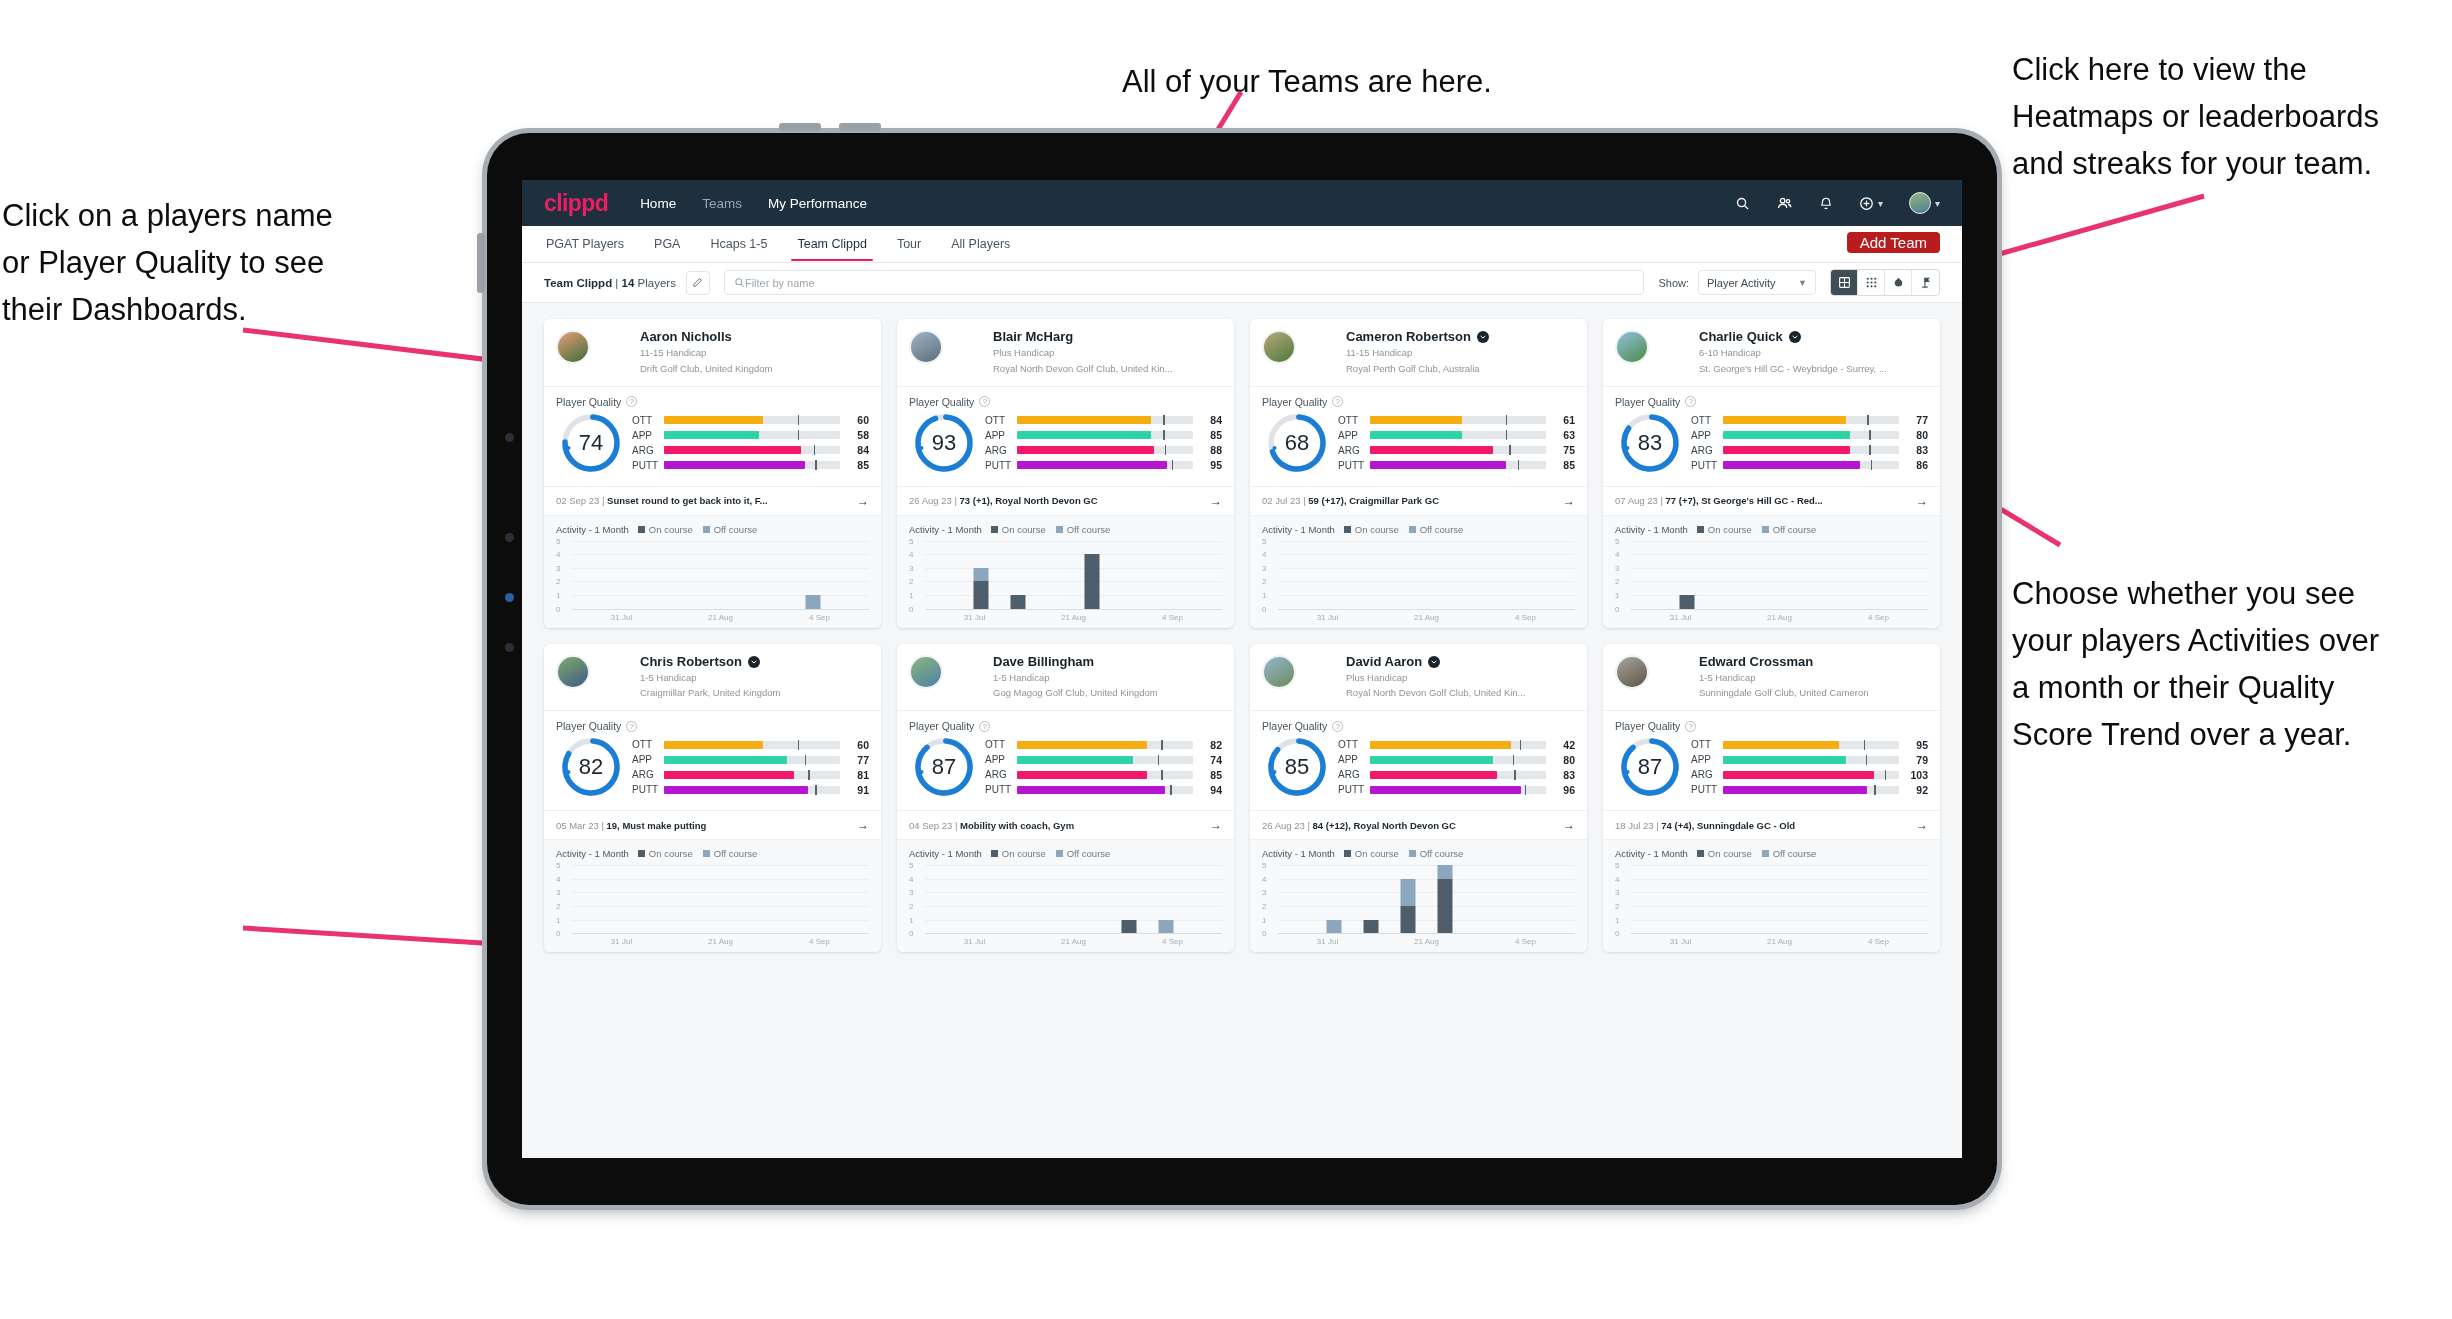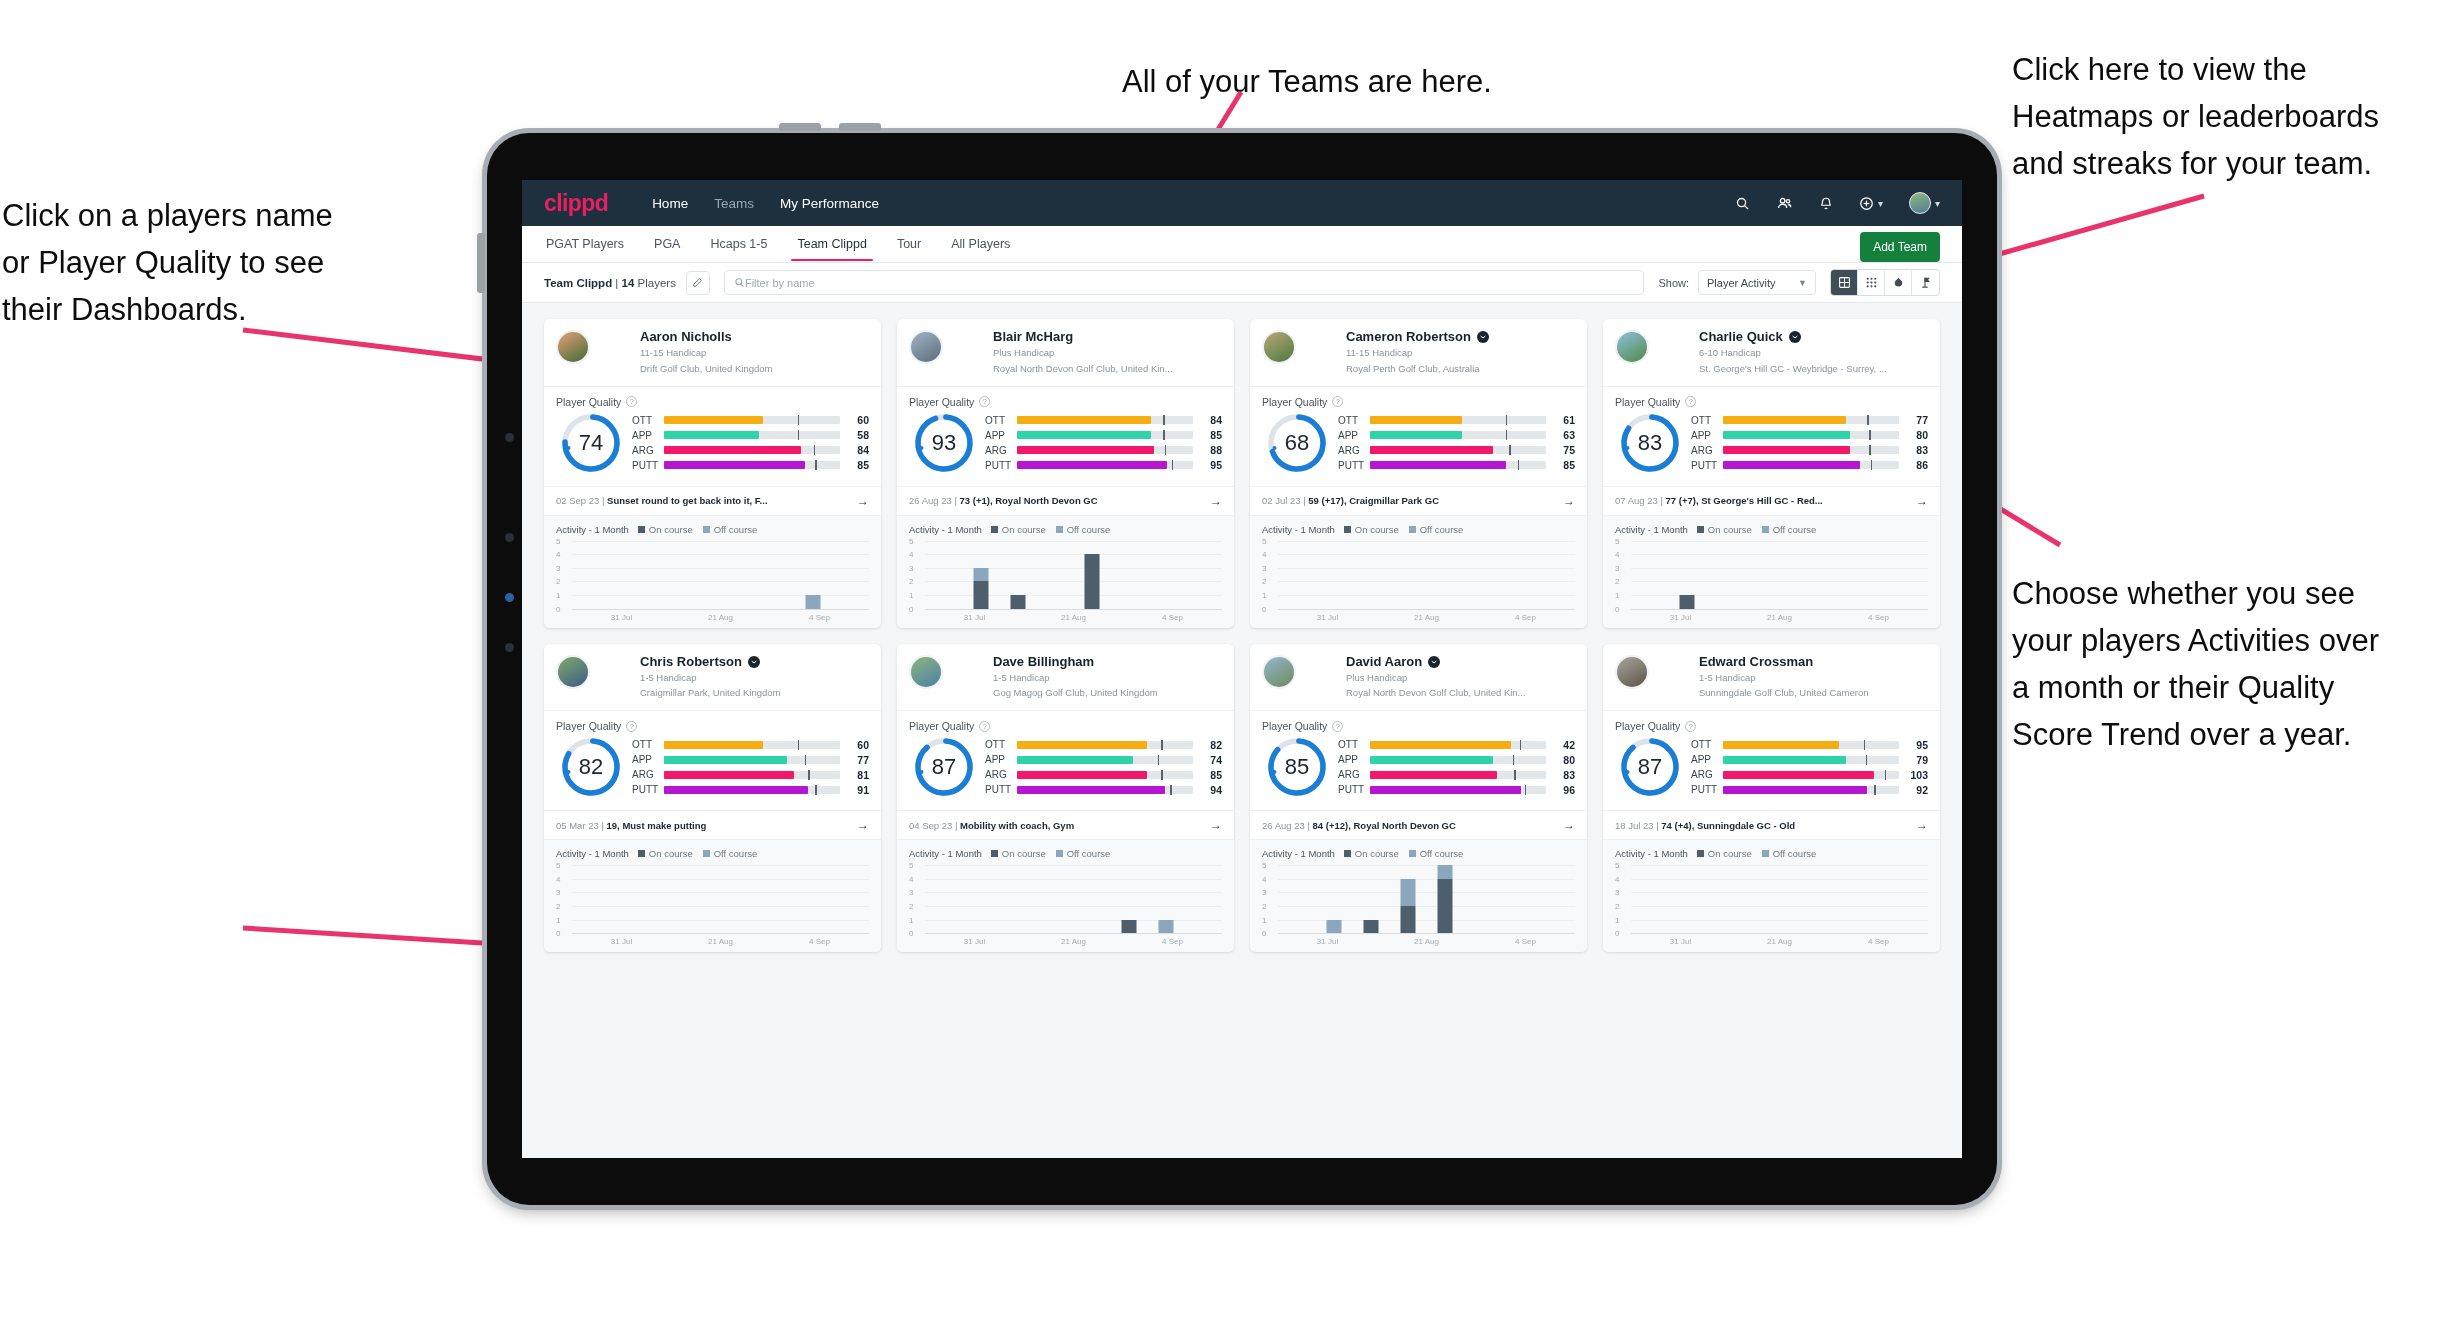"clippd" .logo { margin-right: 44px -> 32px }
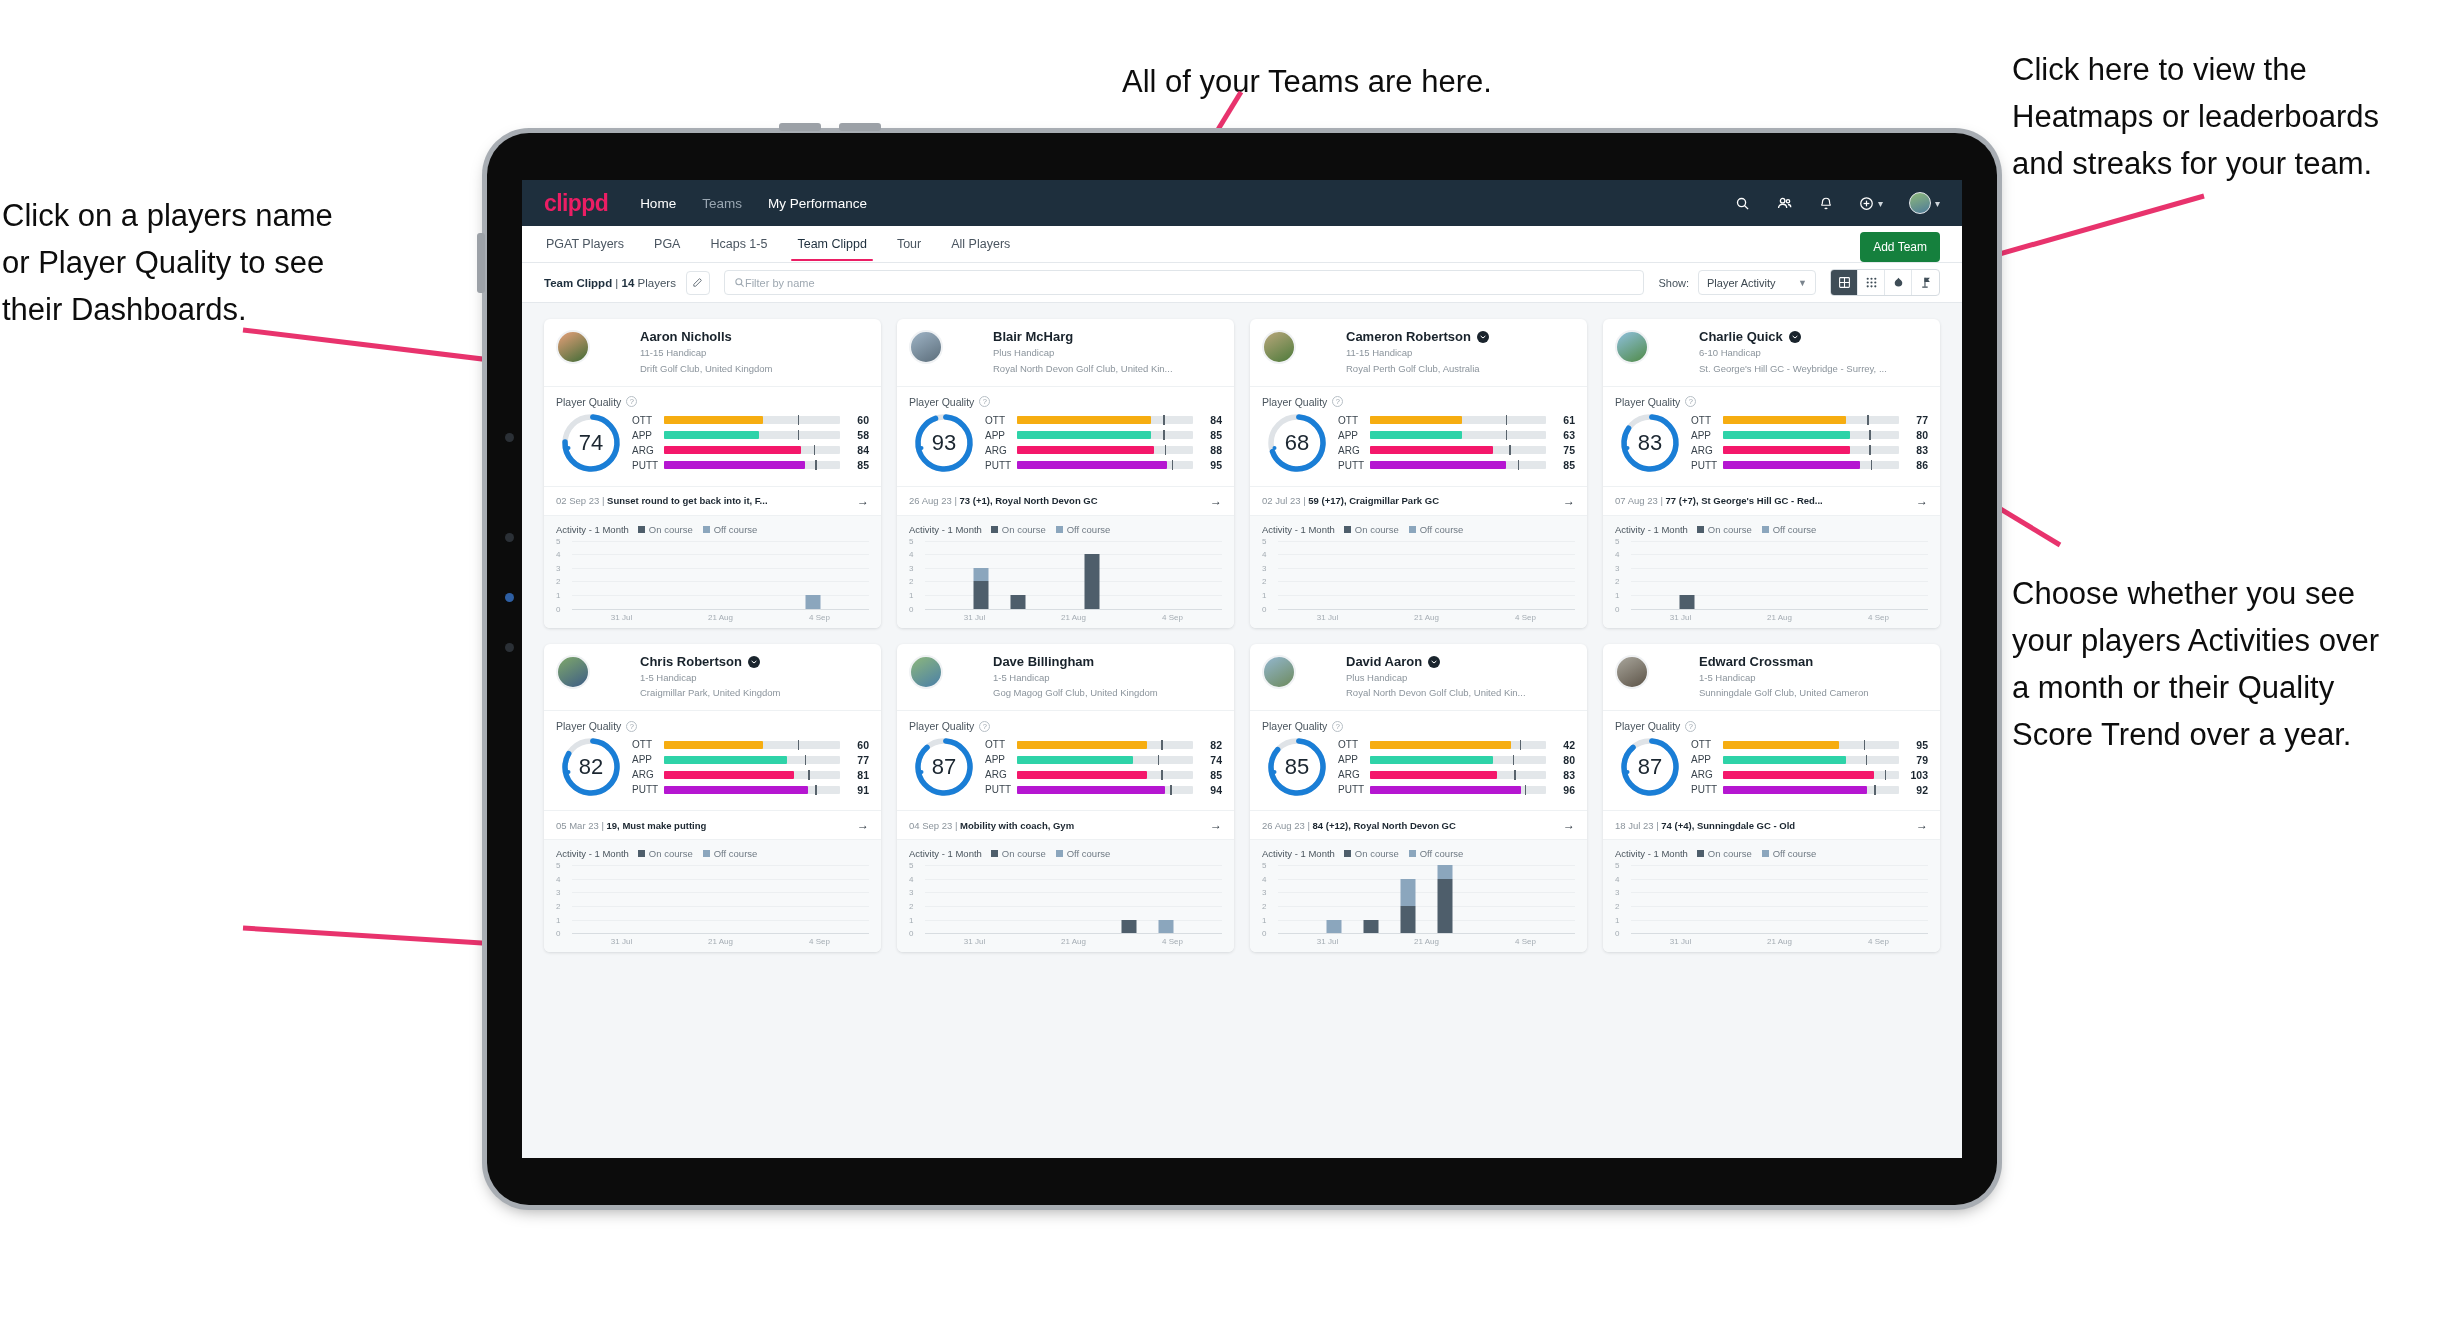"Add Team" #addteam { background: #15803d -> #b91c1c; font-size: 12px -> 15px; padding: 8px 13px -> 2px 13px }
